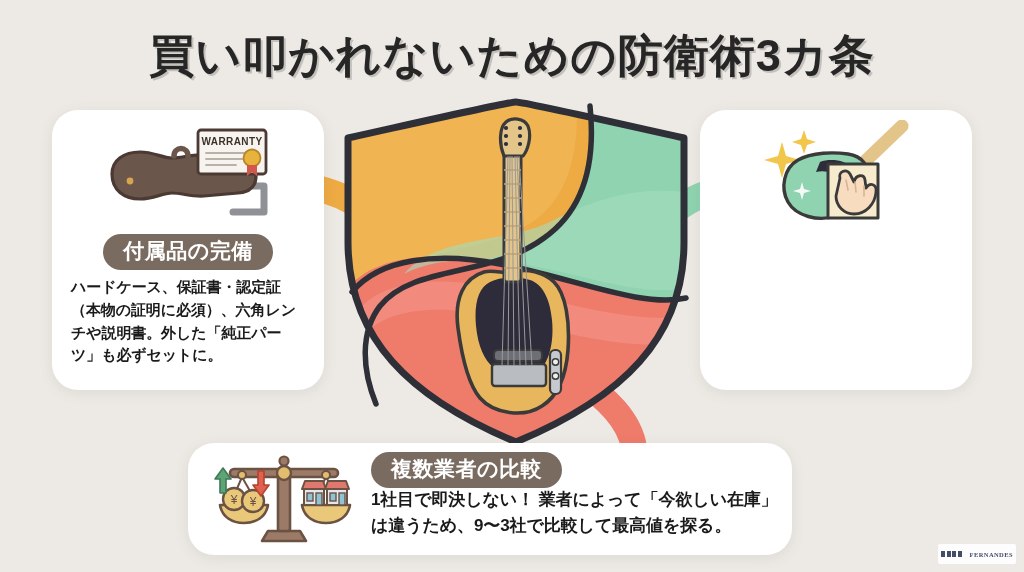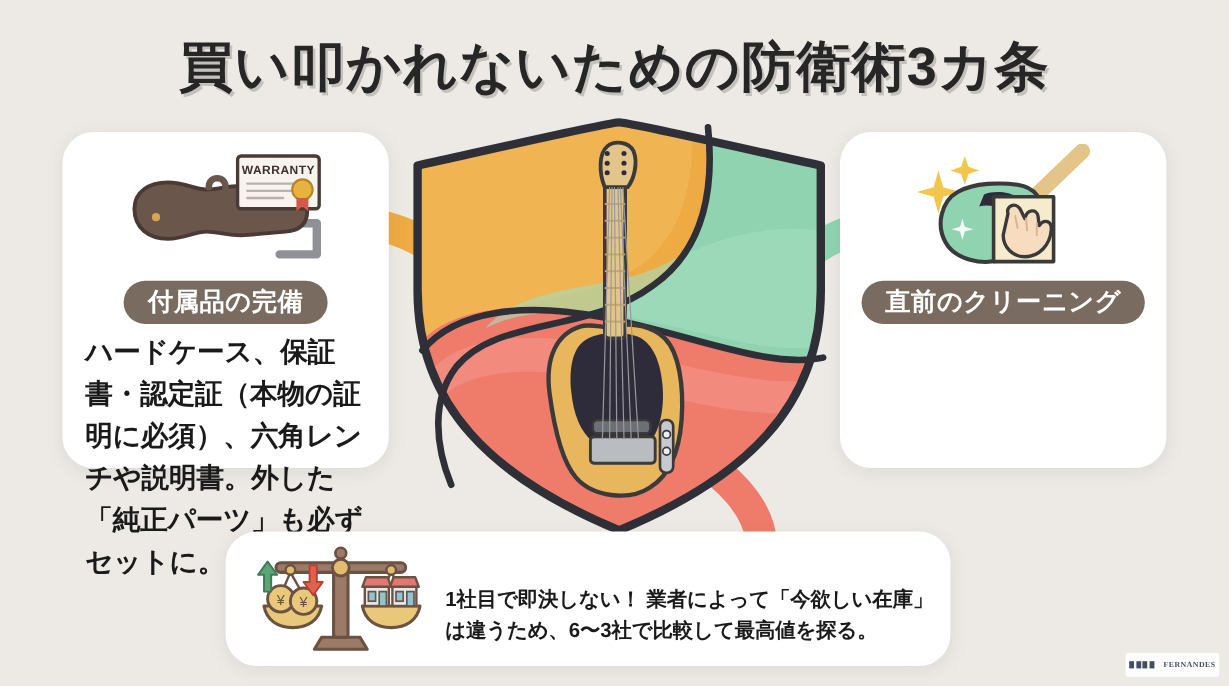"直前のクリーニング" div.pill-row { html: <div> <span>直前のクリーニング</span> </div> -> none }
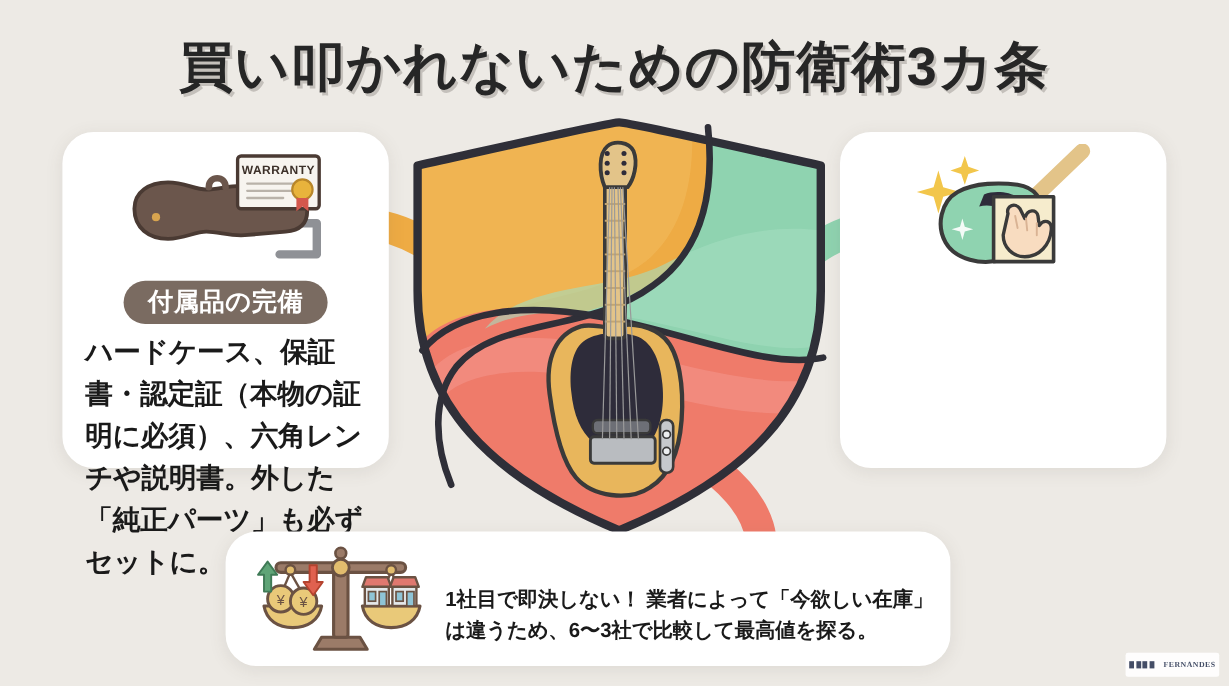"ハードケース、保証書・認定証（本物の証明に必須）、六角レンチや説明書。外した「純" .body-text { font-size: 23px -> 15px }
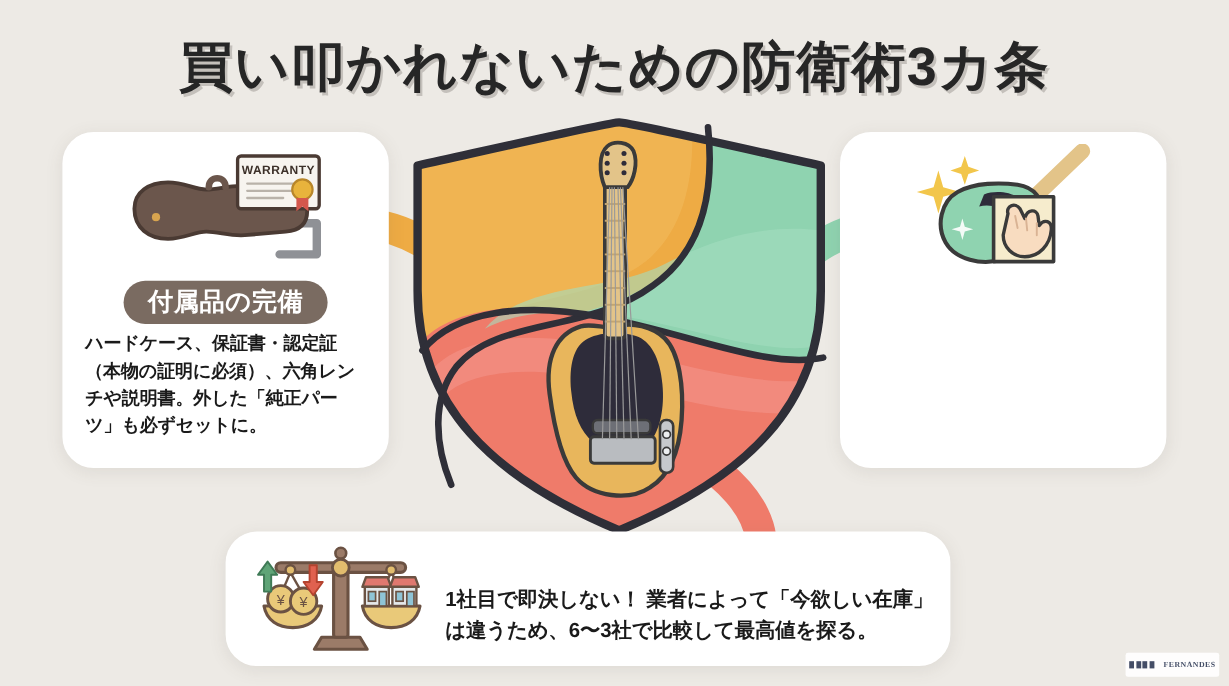"複数業者の比較" div.pill-row { html: none -> <div> <span>複数業者の比較</span> </div> }
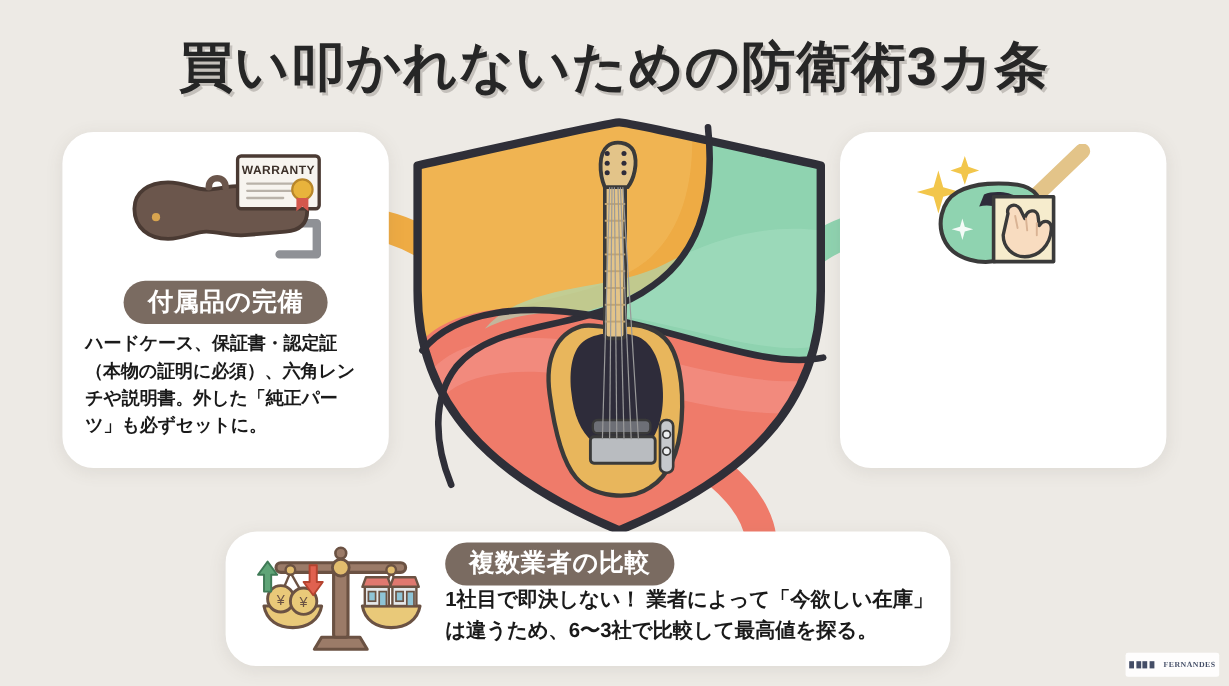"1社目で即決しない！" div.body-text { text: 6 -> 9 }
